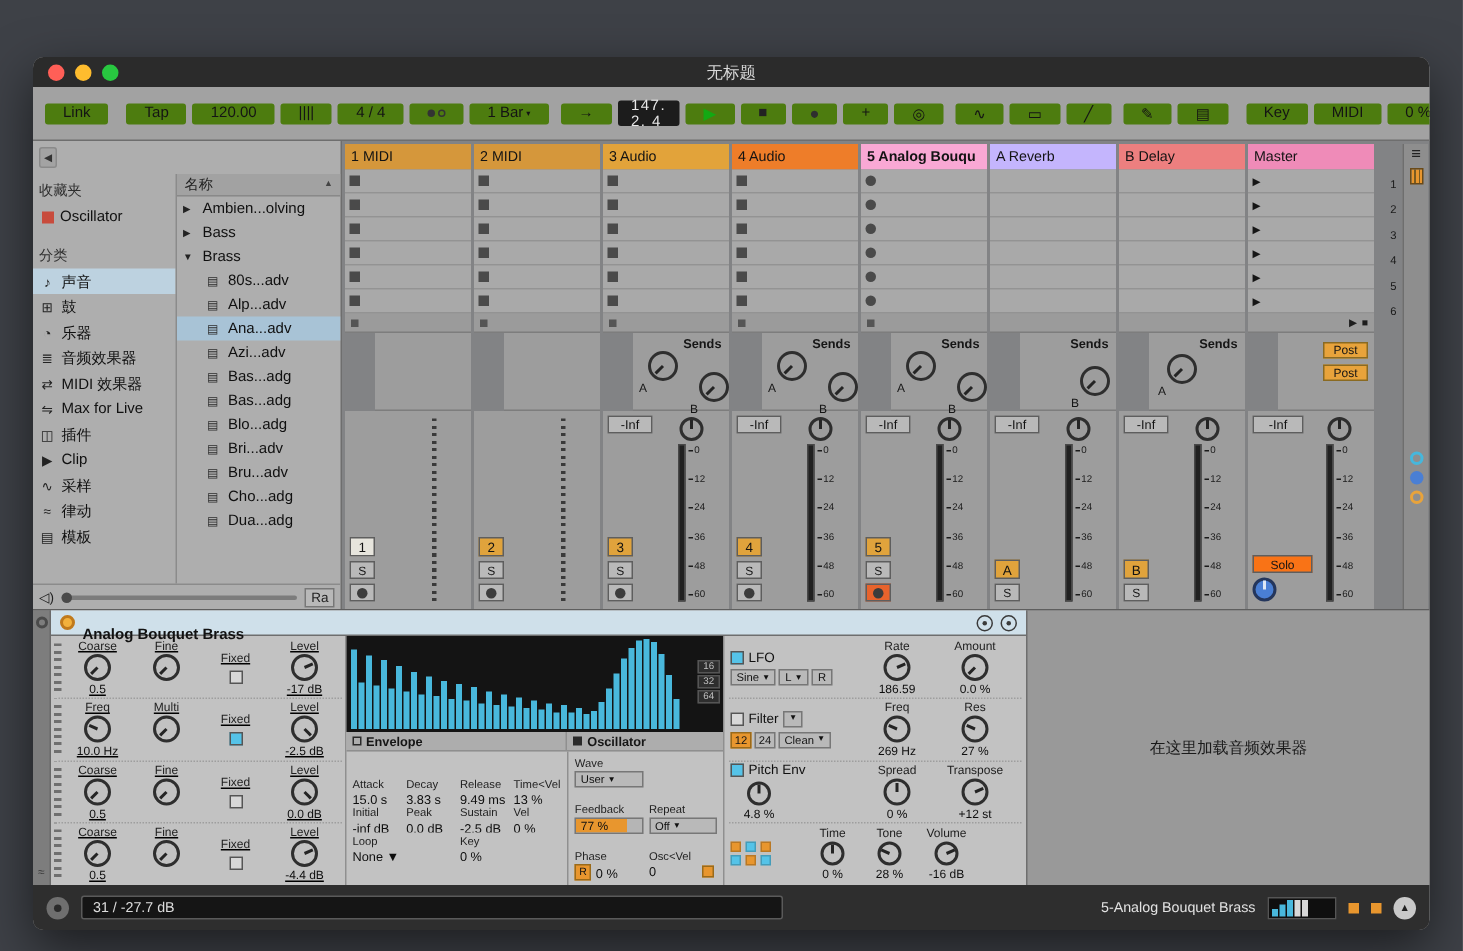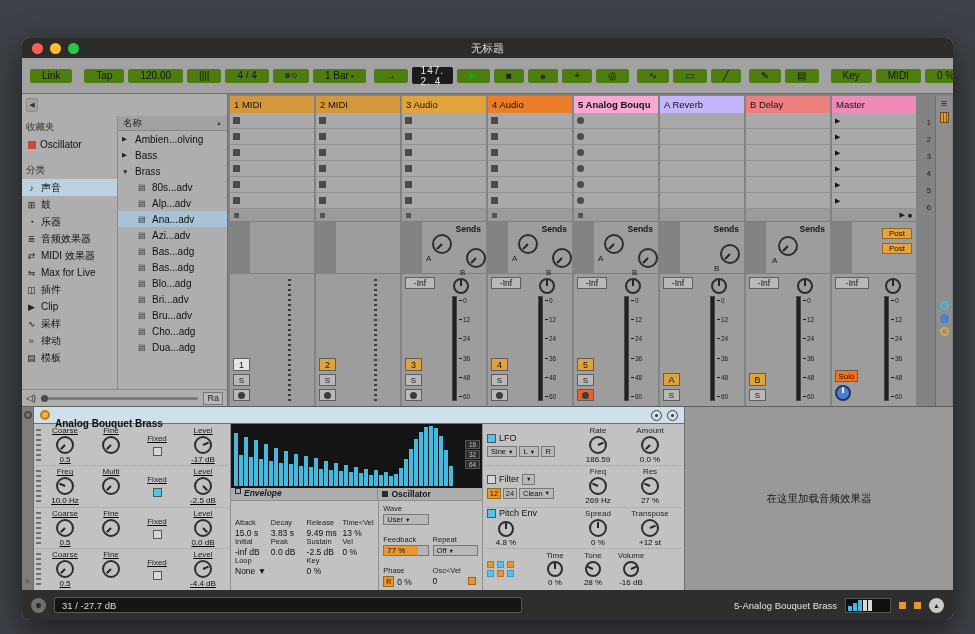"Solo" .solo-btn { width: 23px -> 40px }
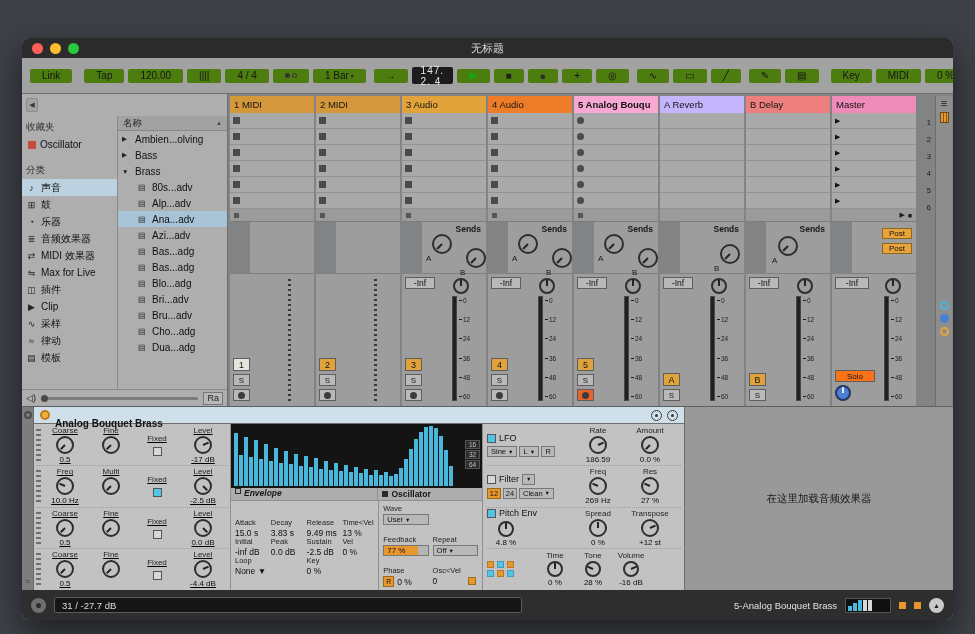"Envelope" .env-header { align-items: flex-start -> center; font-style: italic -> none }
